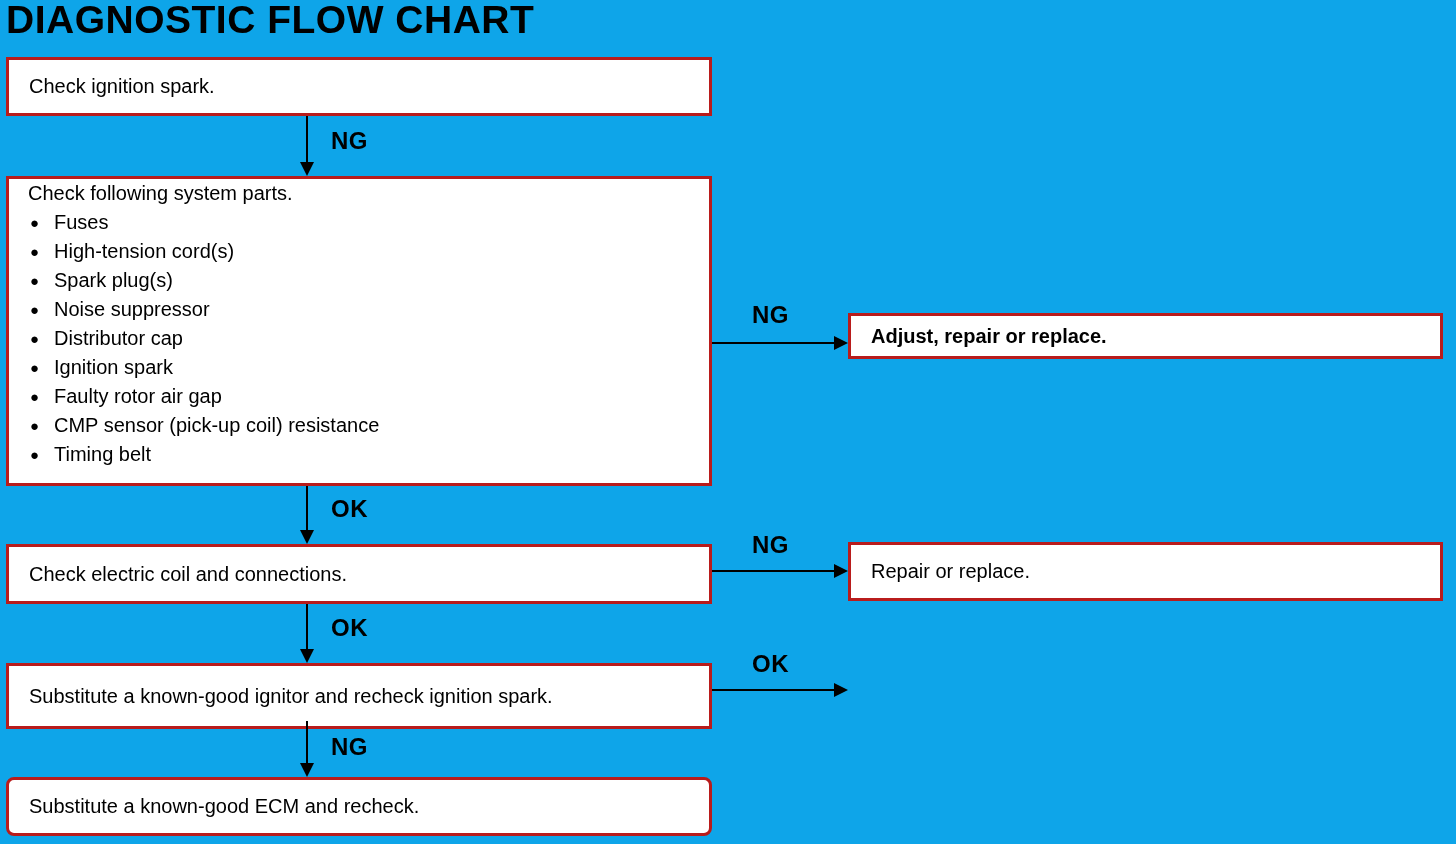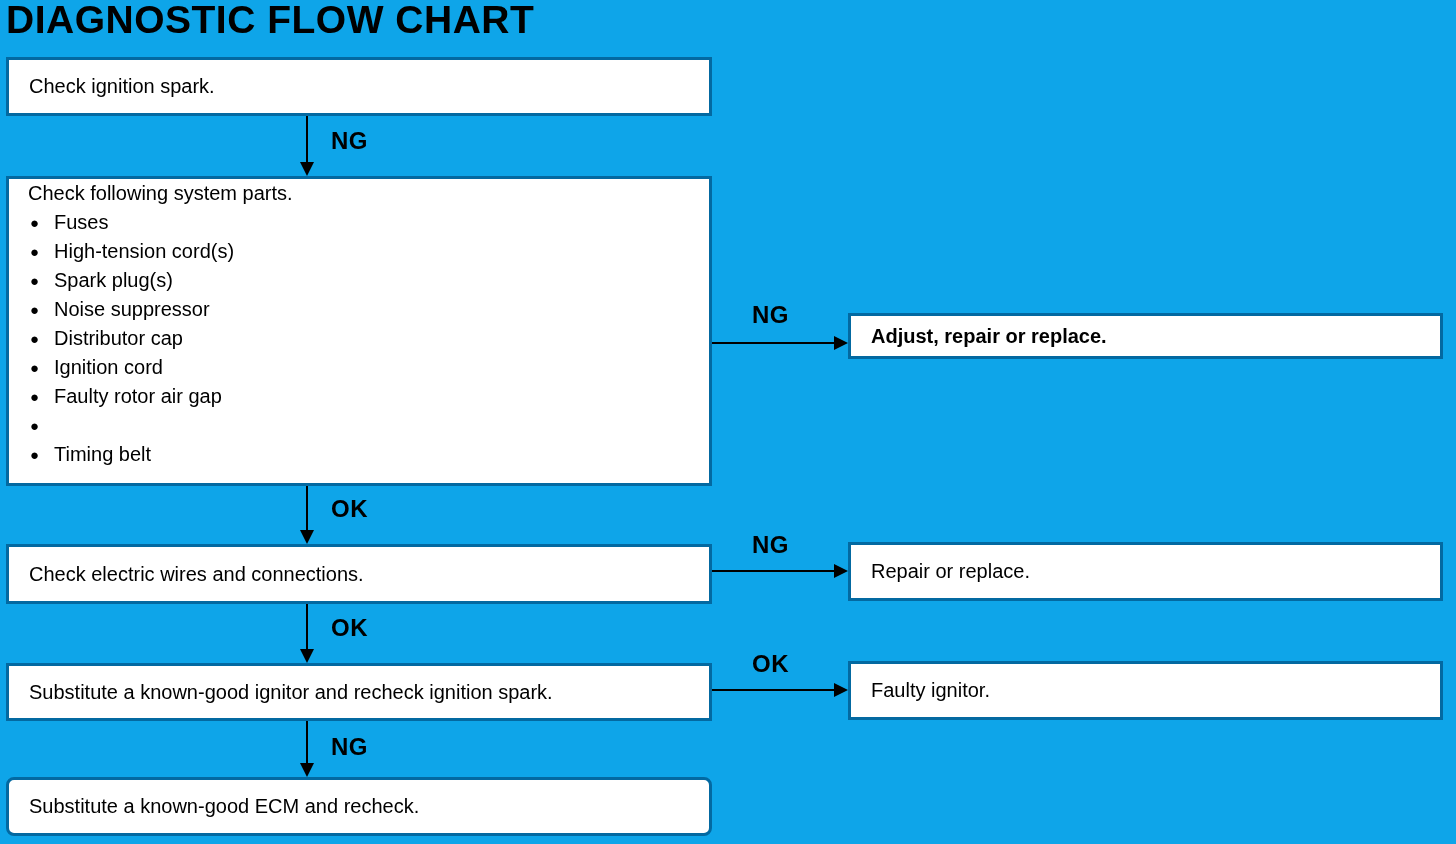"Check ignition spark." .box { border: 3px solid #0369a1 -> 3px solid #b91c1c }
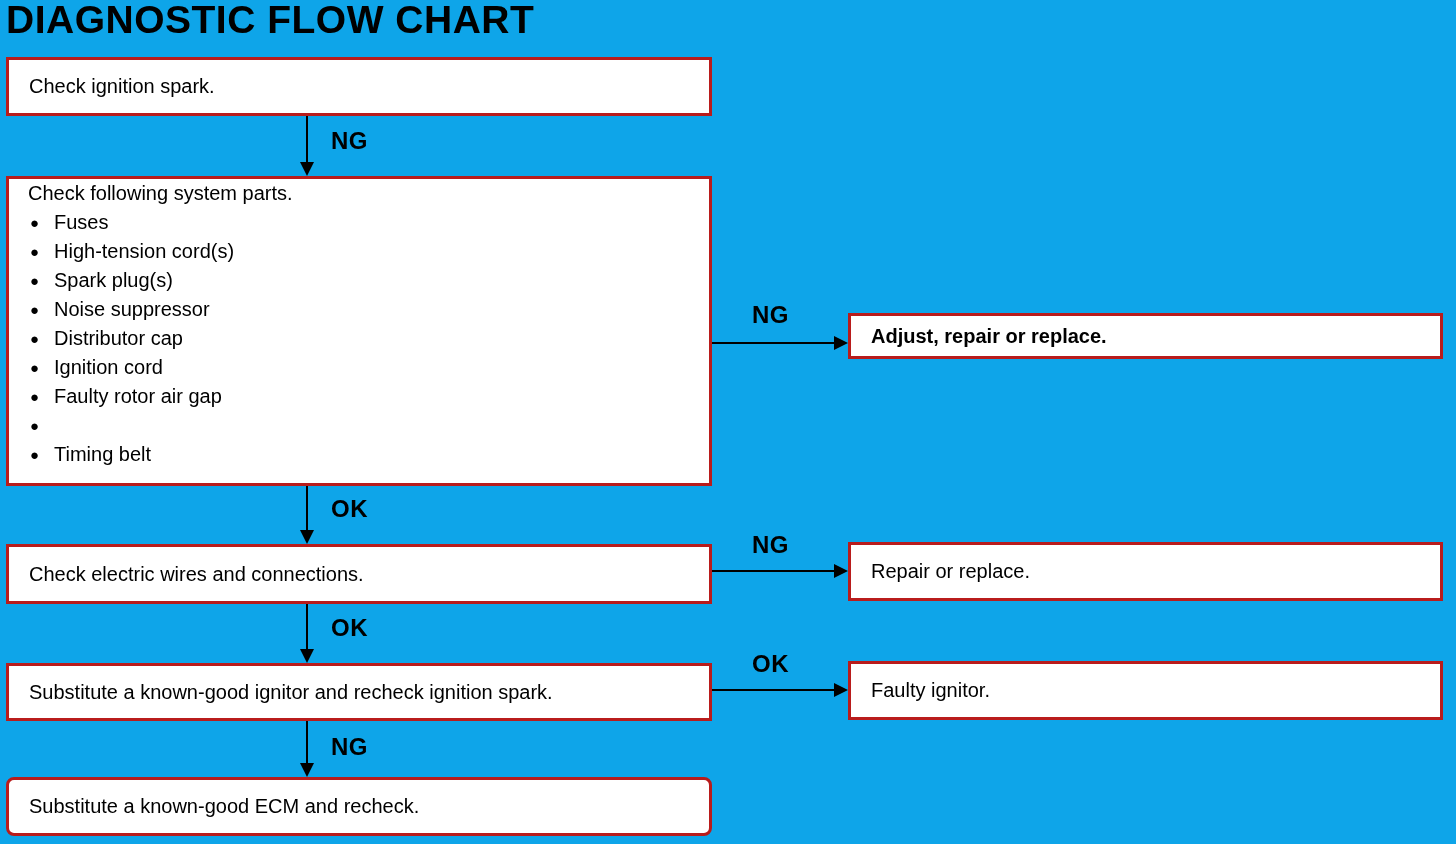"Ignition cord" span { text: cord -> spark }
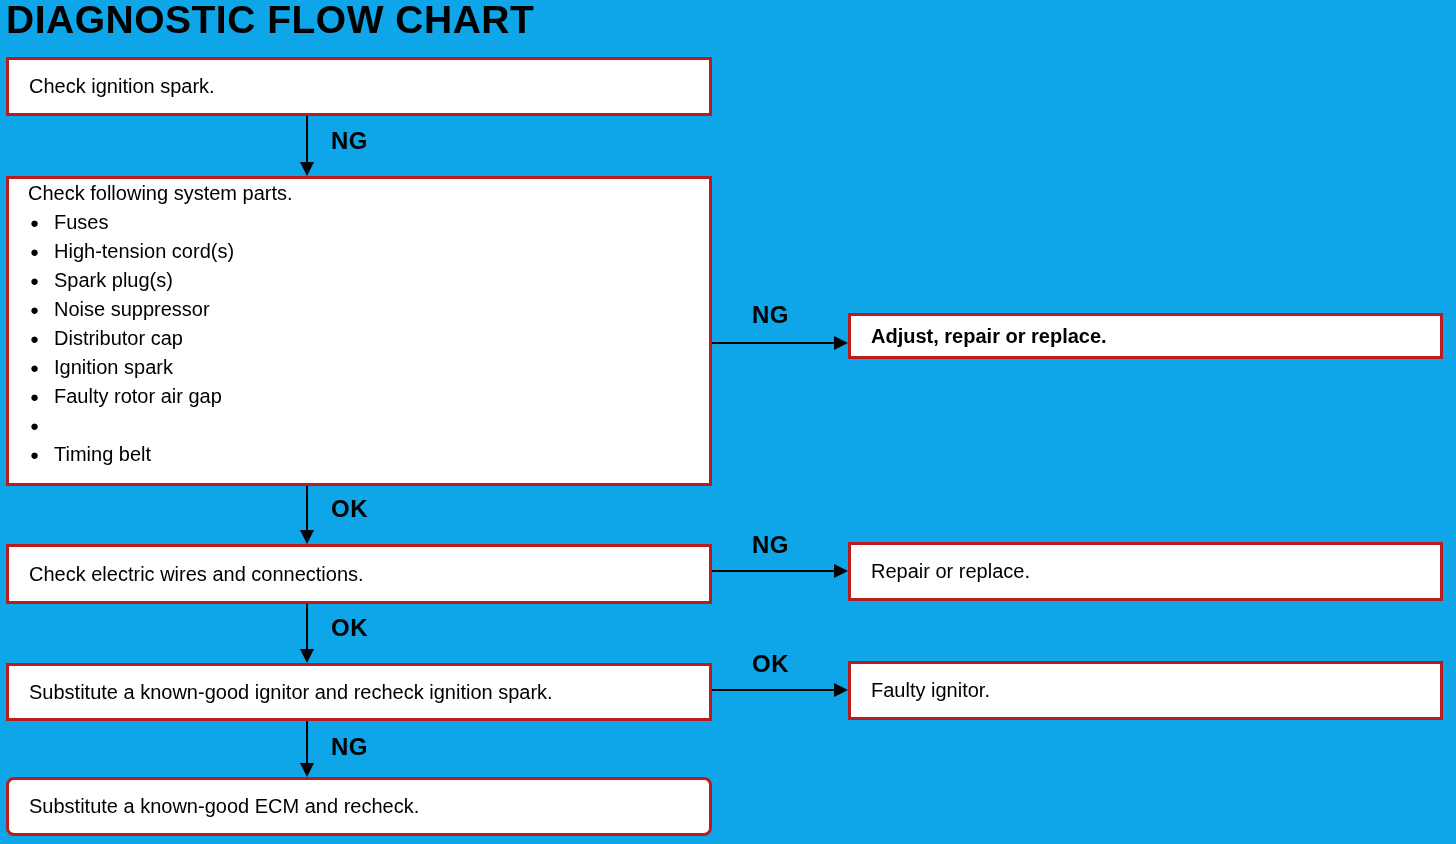"CMP sensor (pick-up coil) resistance" span { html: none -> <span>CMP sensor (pick-up coil) resistance</span> }
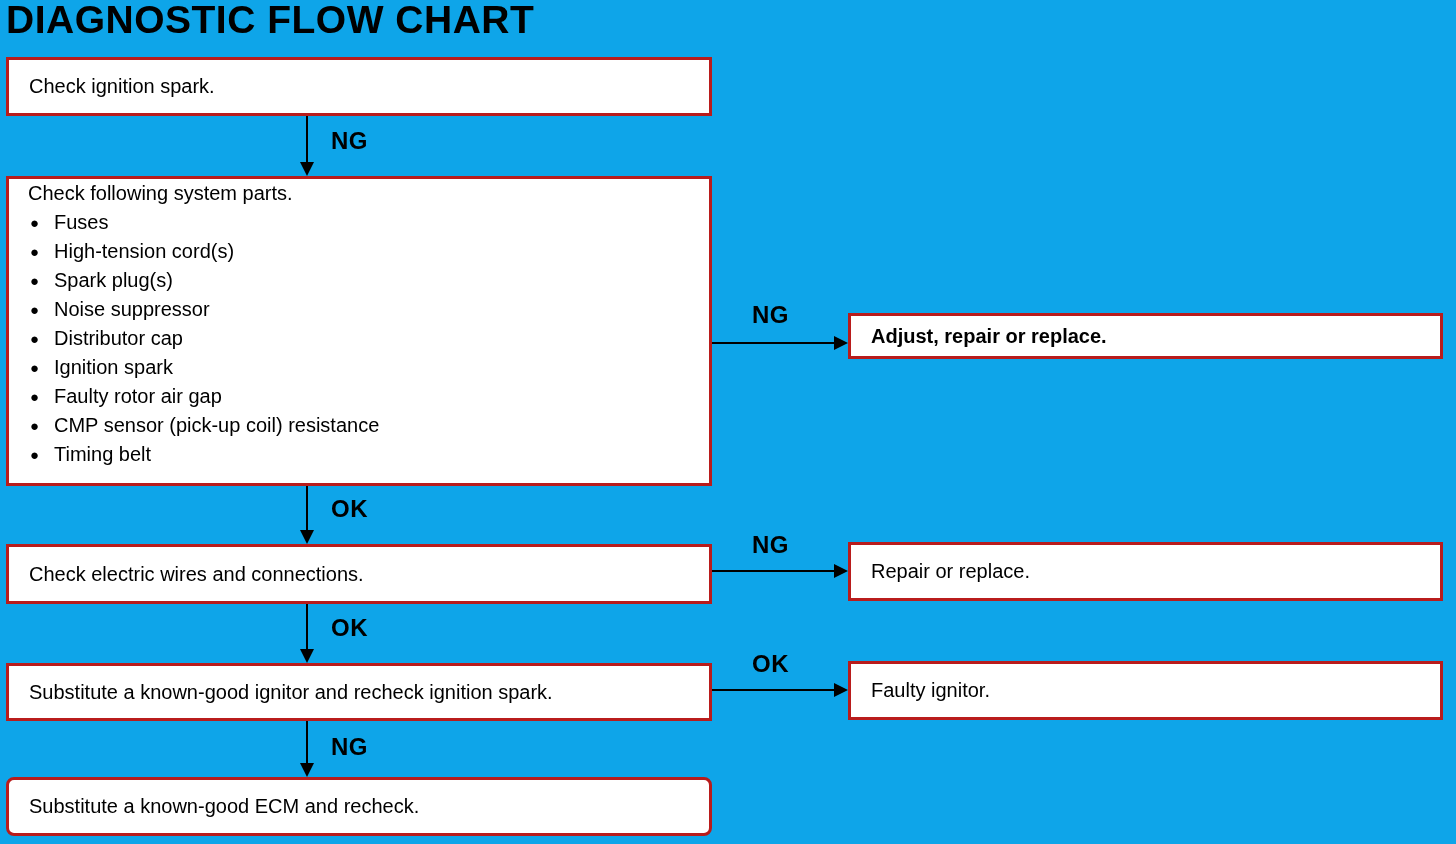"Check electric wires and connections." span { text: wires -> coil }
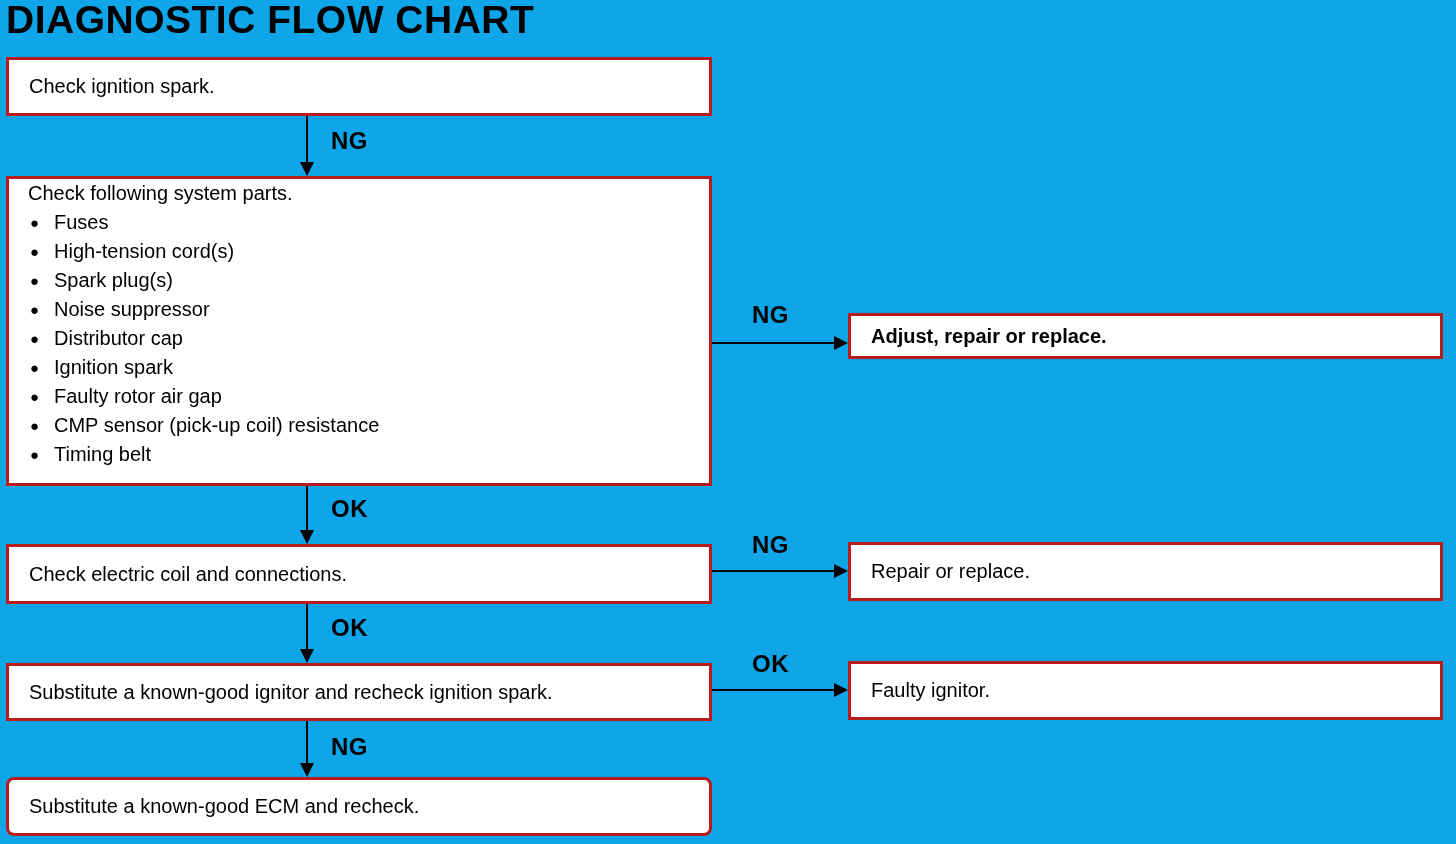"Substitute a known-good ignitor and" #box-ignitor { height: 58px -> 66px }
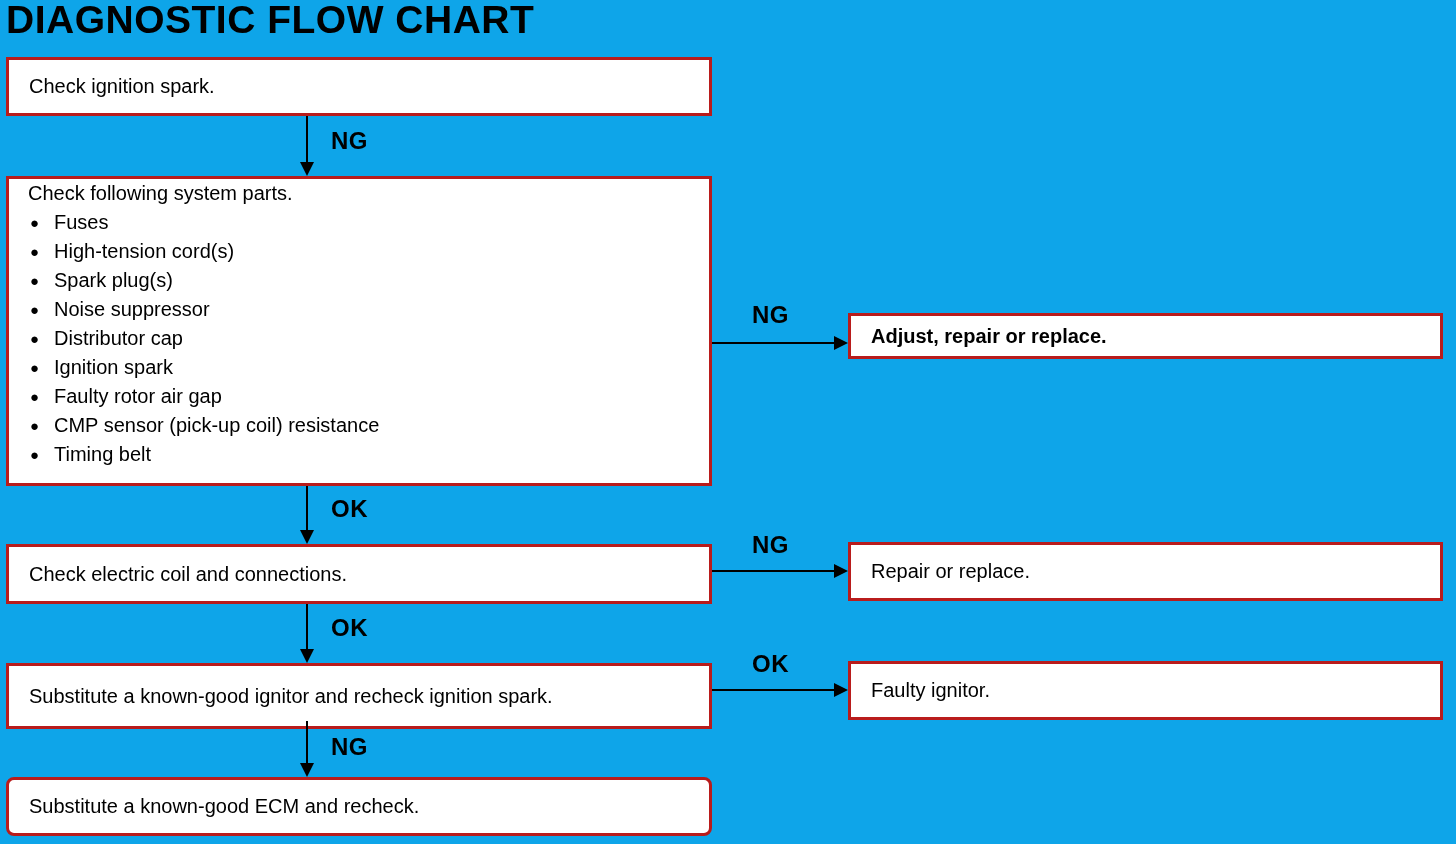"Faulty ignitor." div.box { html: <div> <span>Faulty ignitor.</span> </div> -> none }
